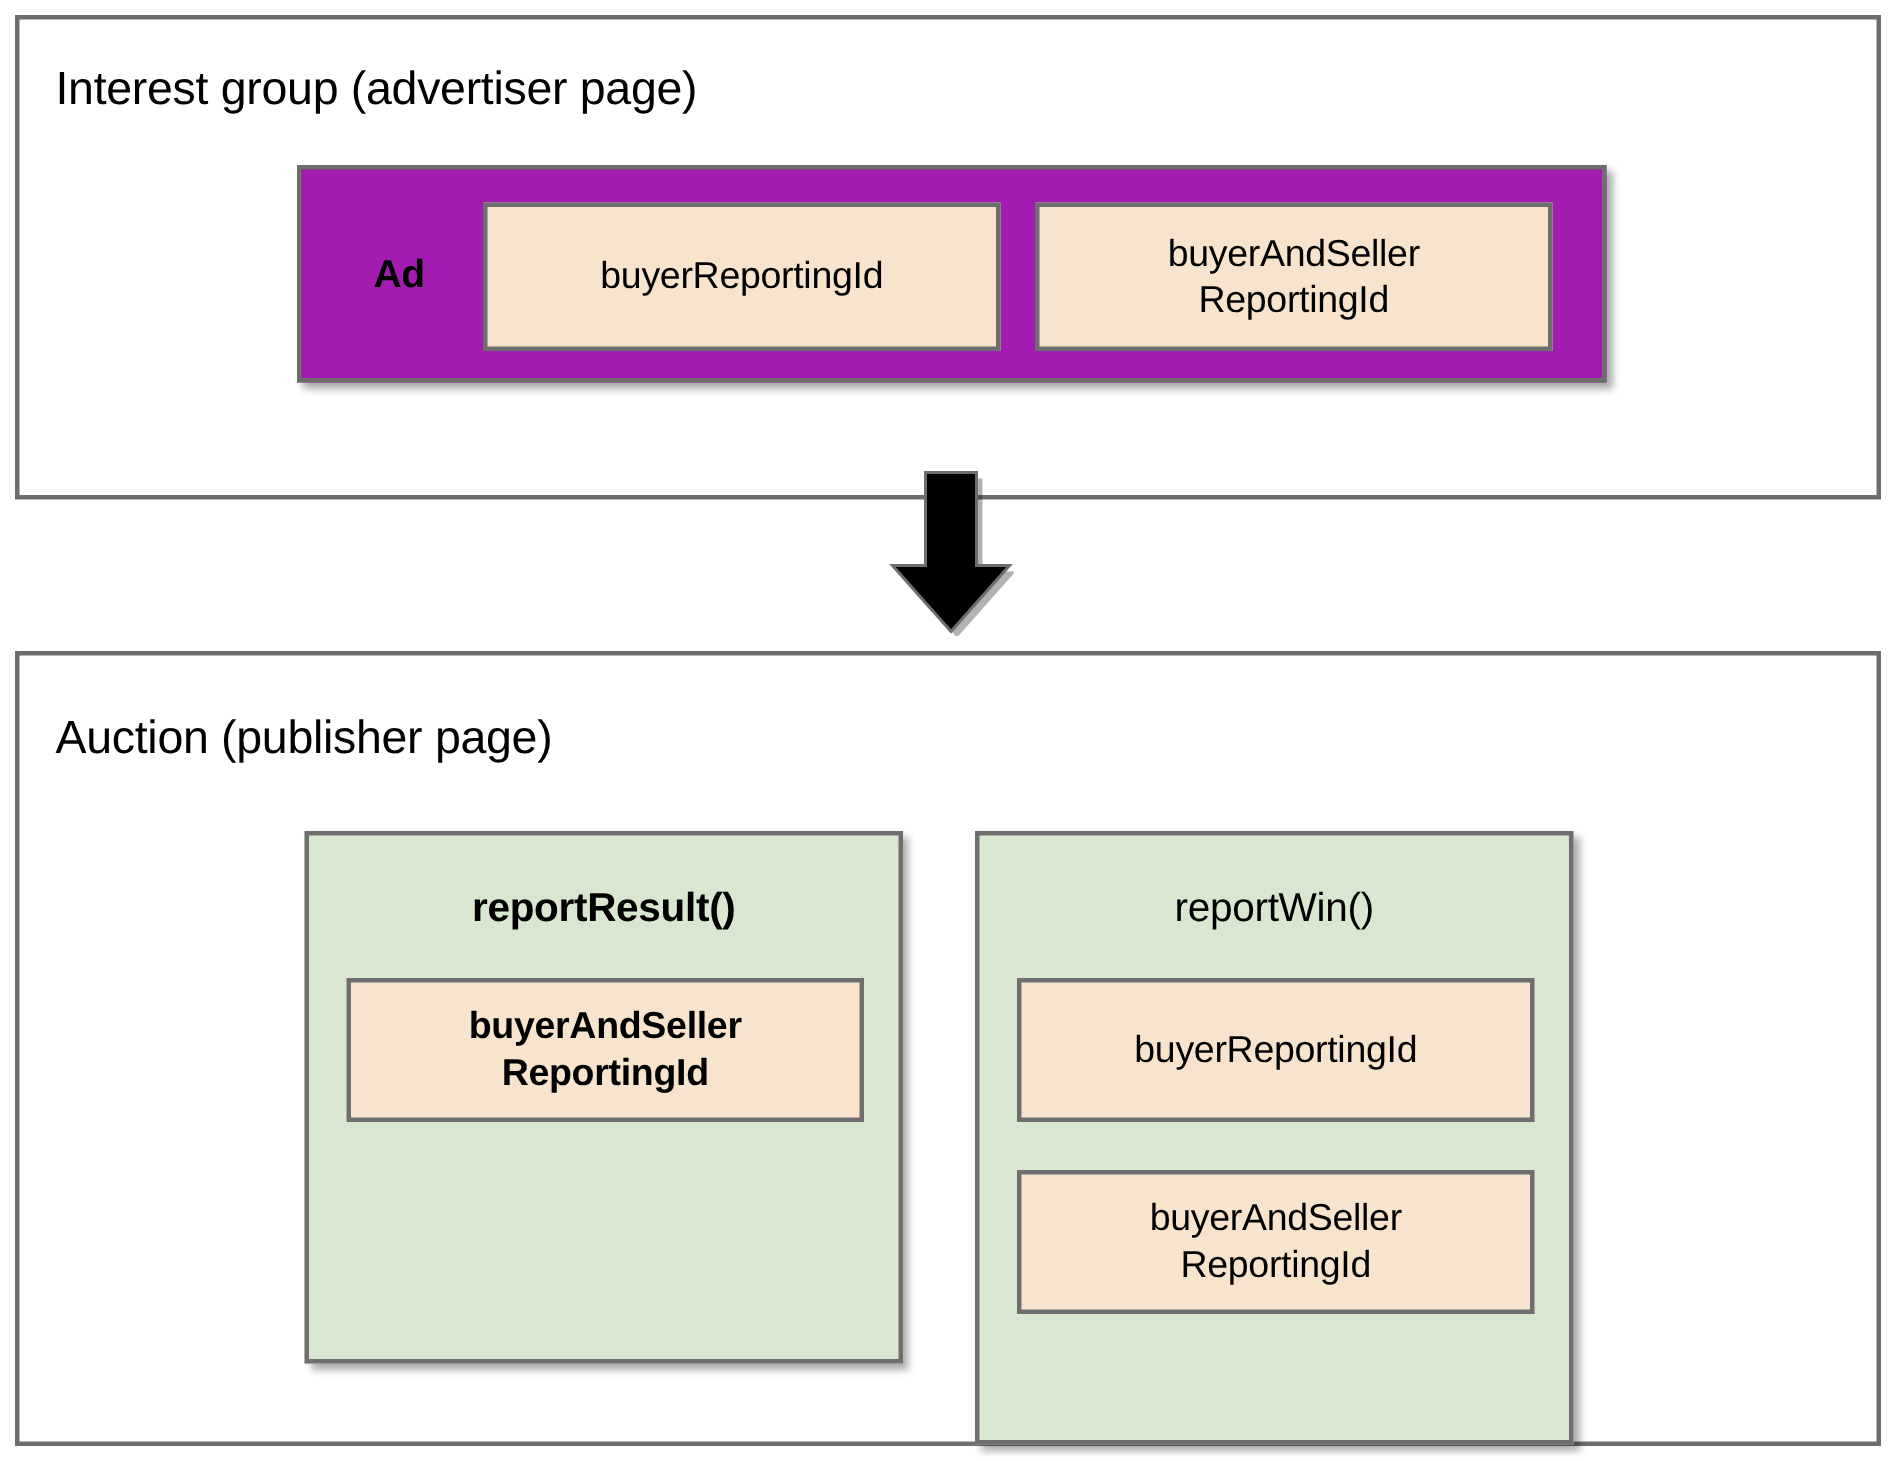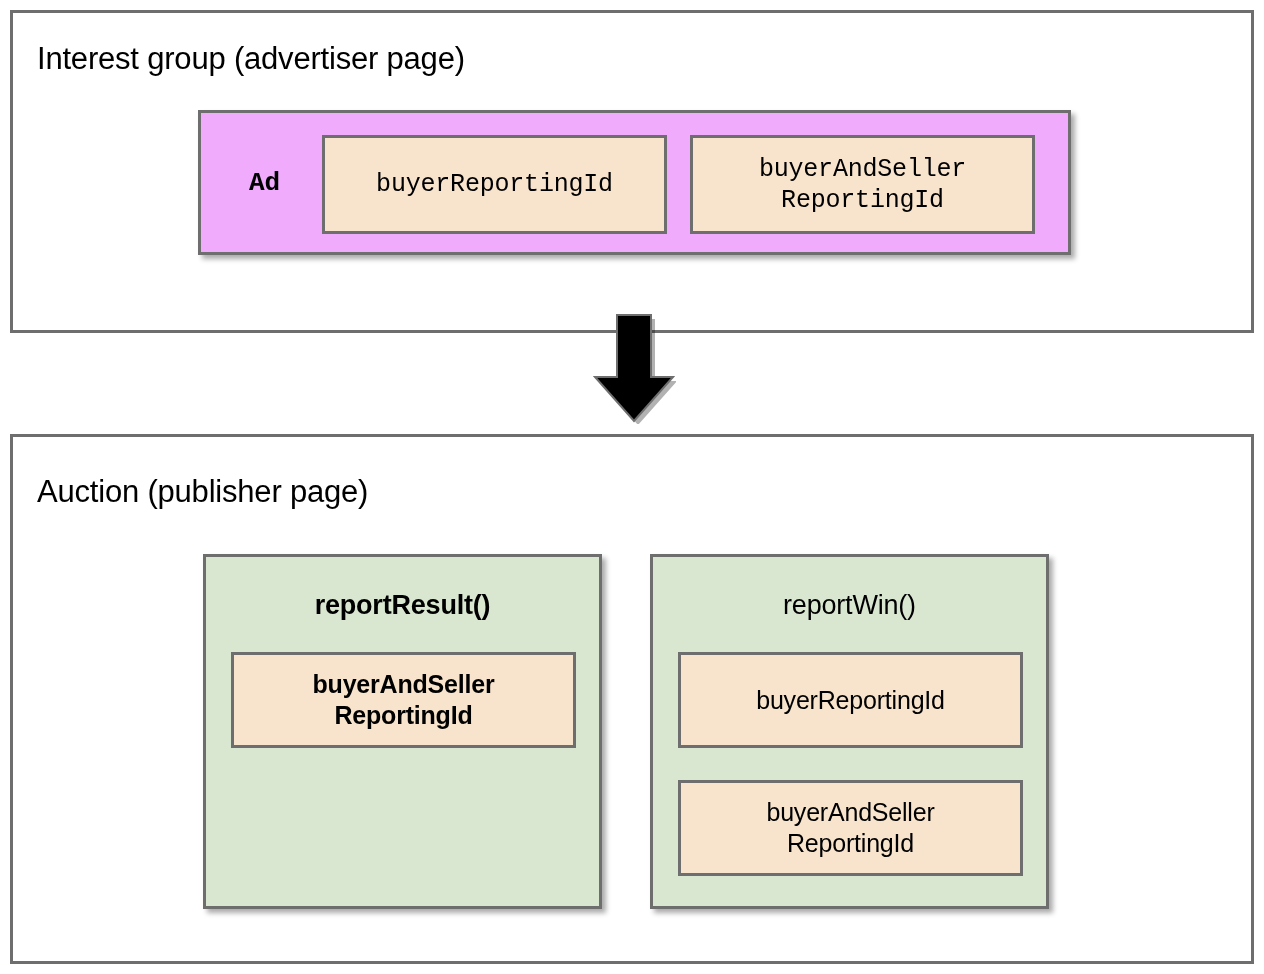"Ad" #ad-container { background: #f0abfc -> #a21caf; font-family: Liberation Mono, monospace -> none }
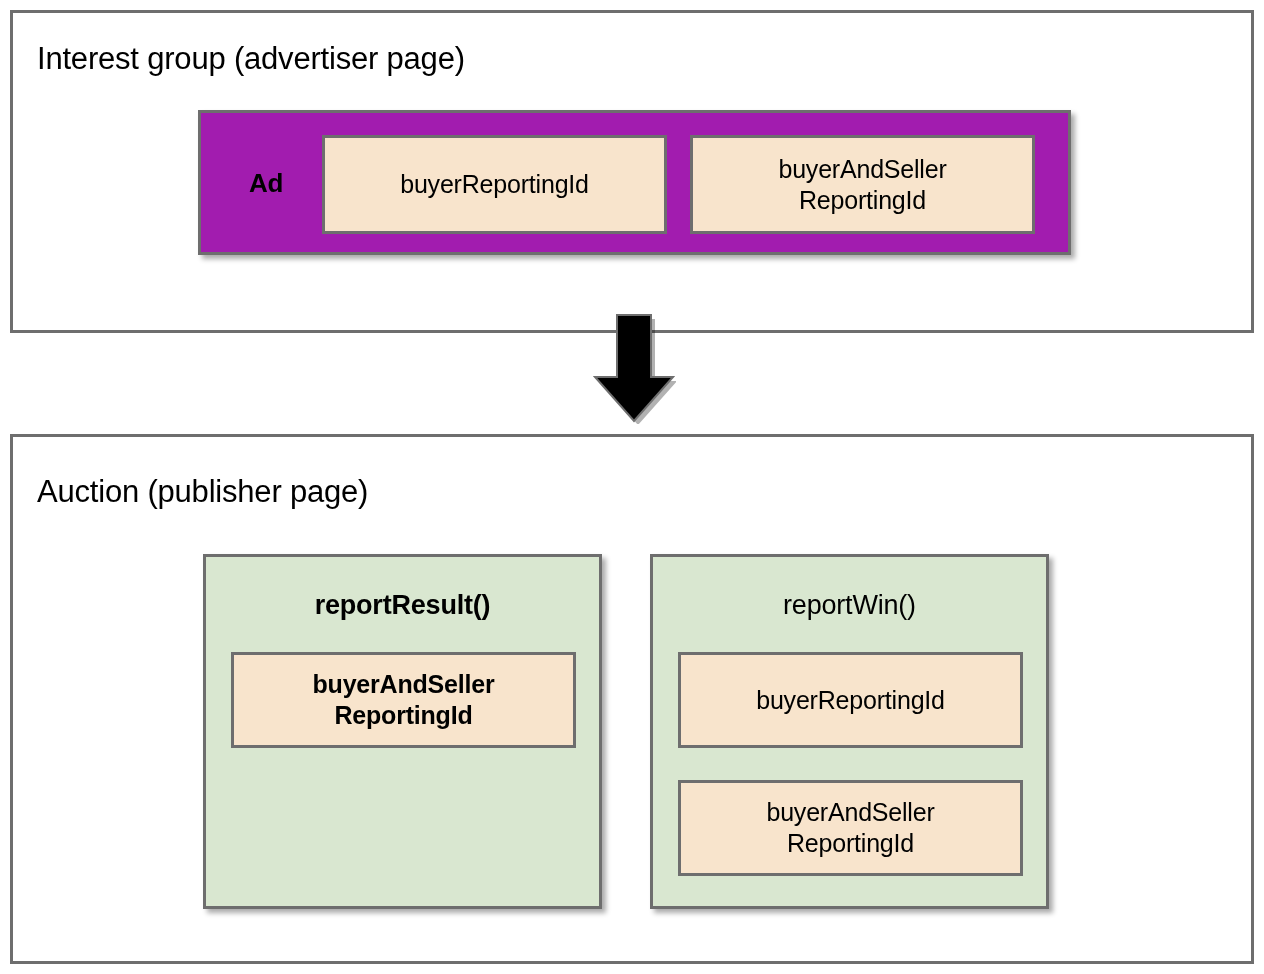"reportWin()" #fn-report-win { height: 355px -> 409px }
